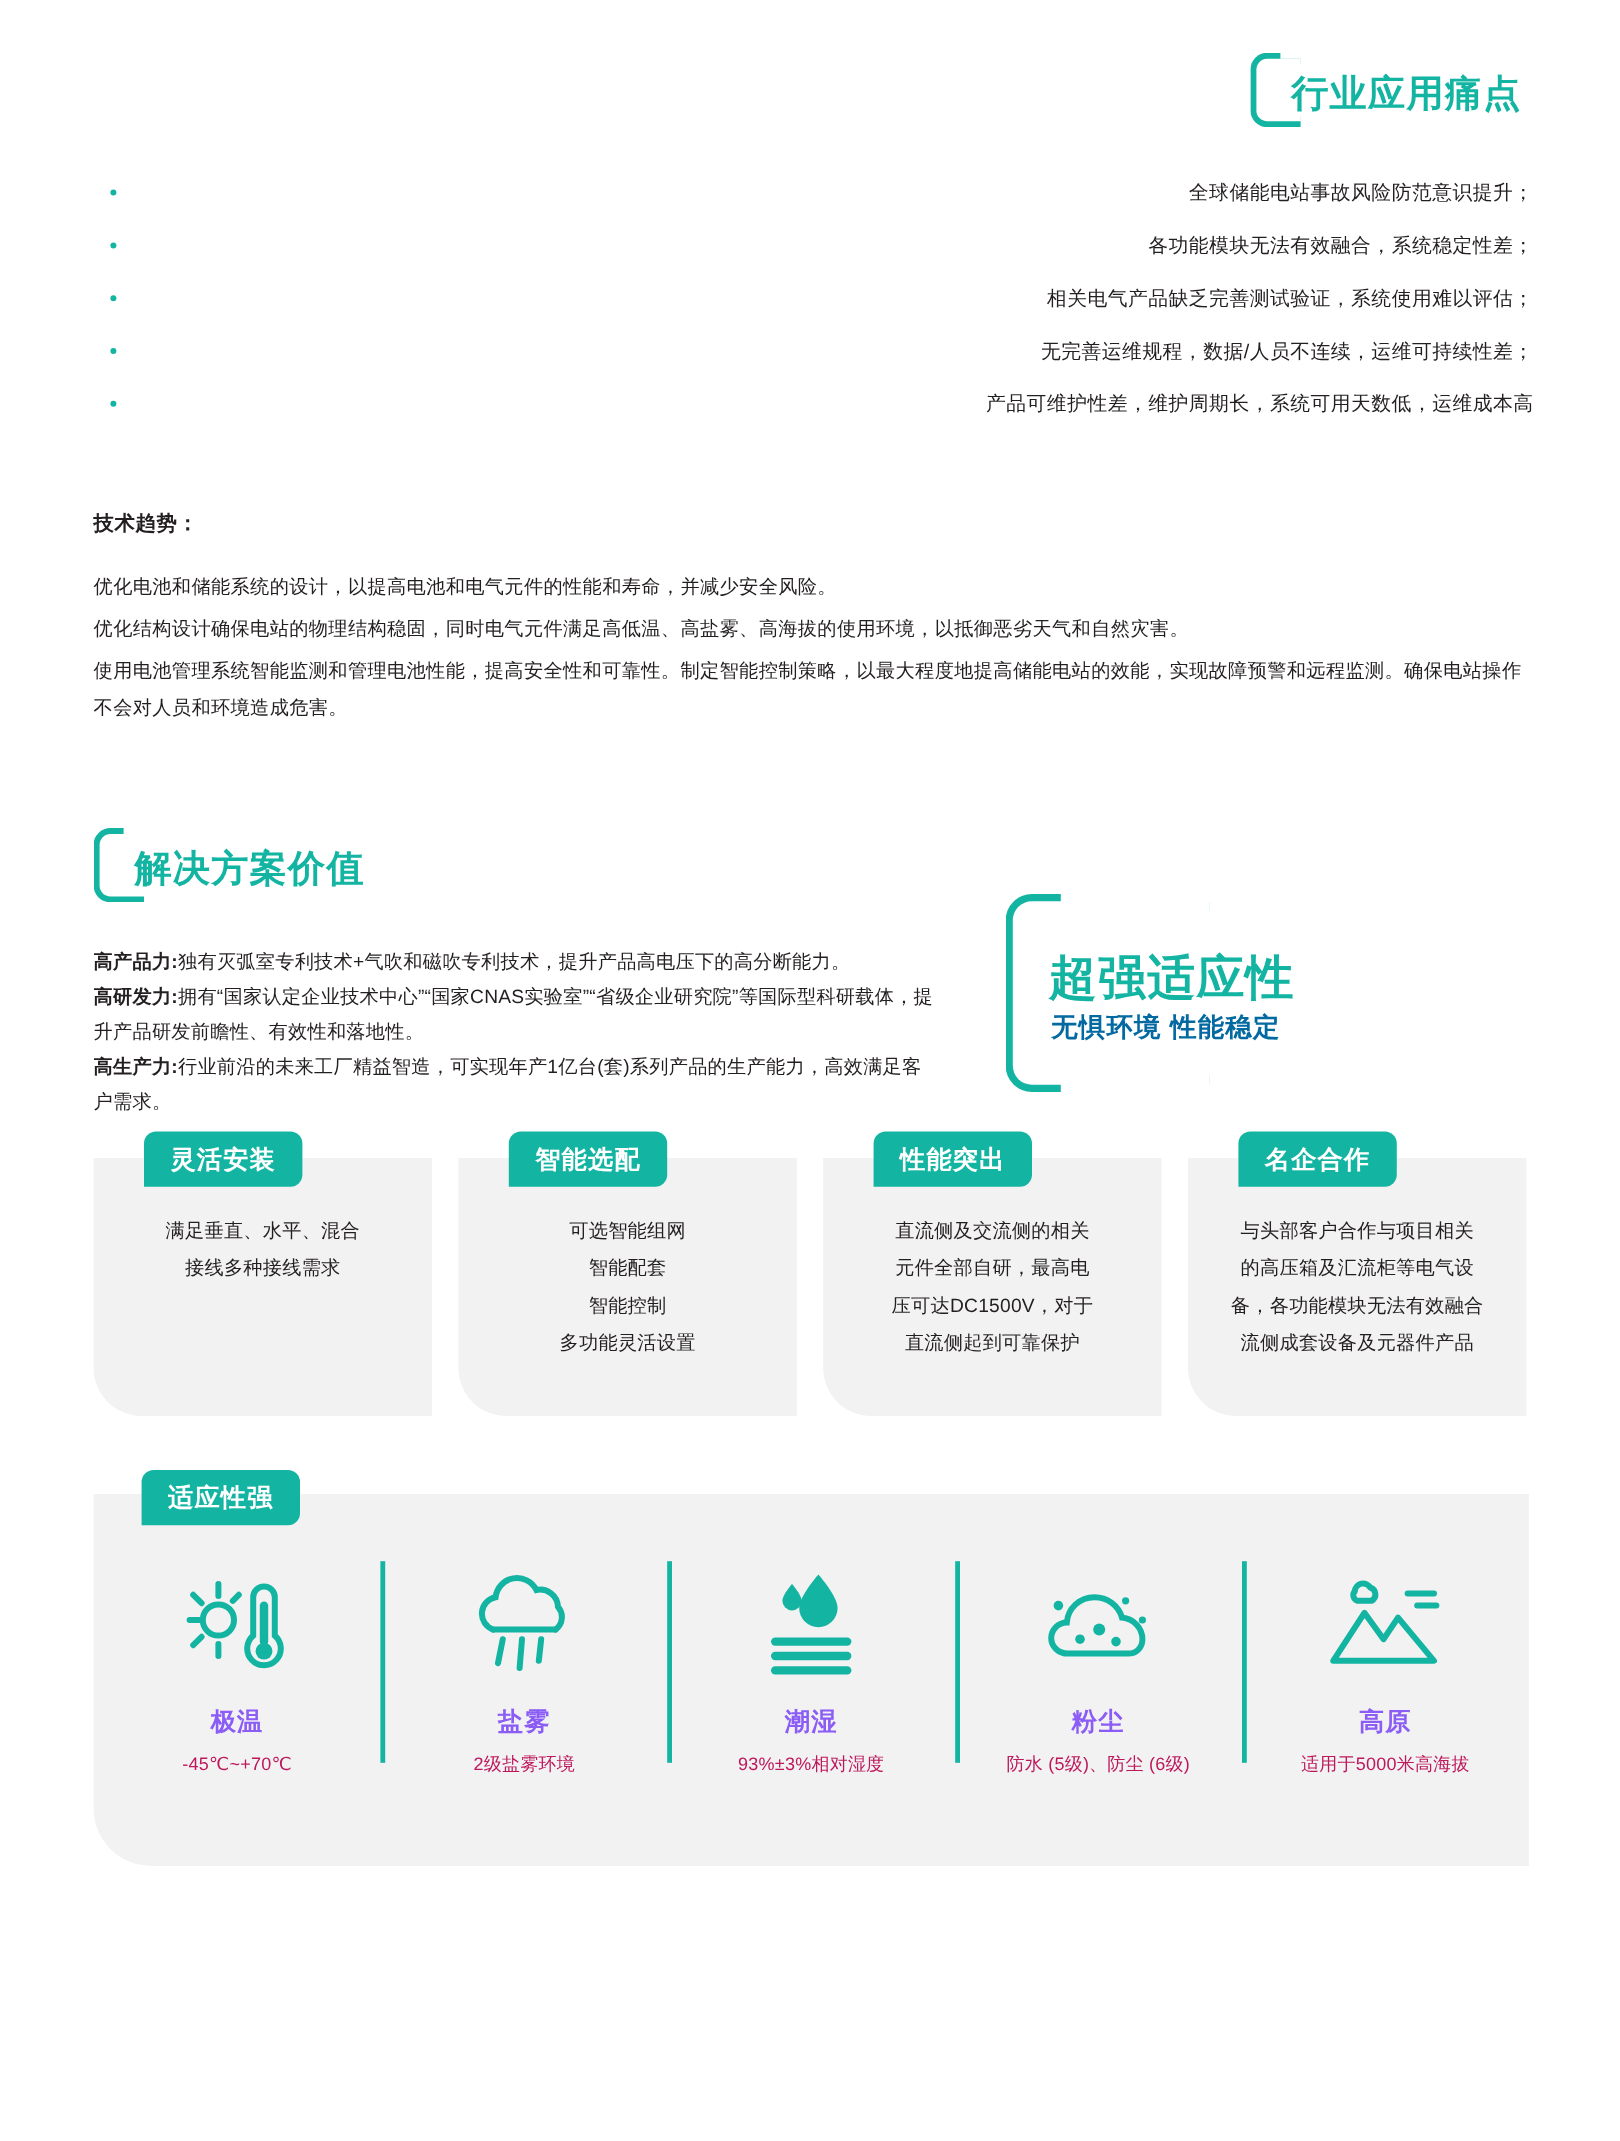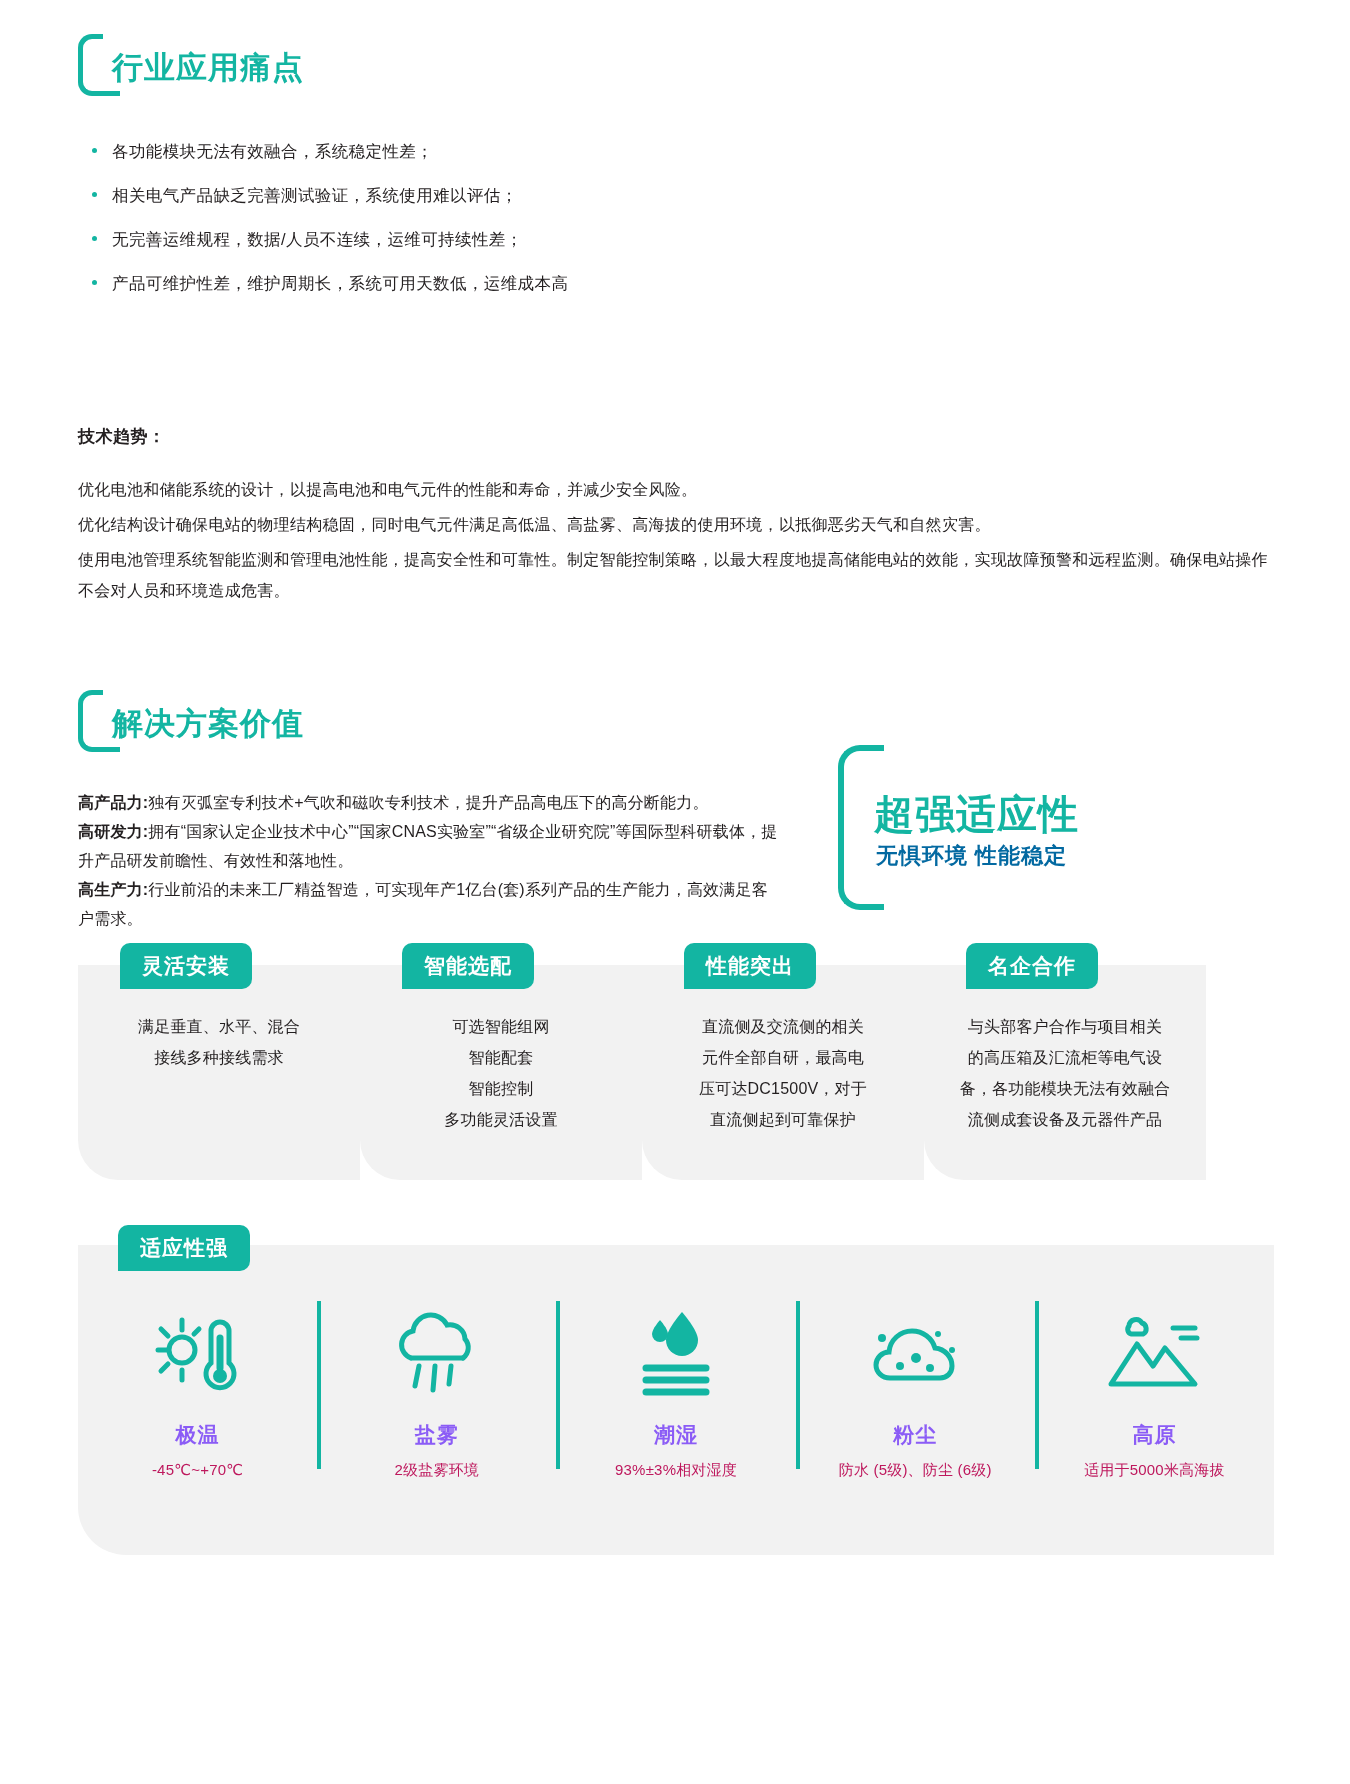"行业应用痛点" #pain-section { text-align: none -> right; top: 34px -> 44px }
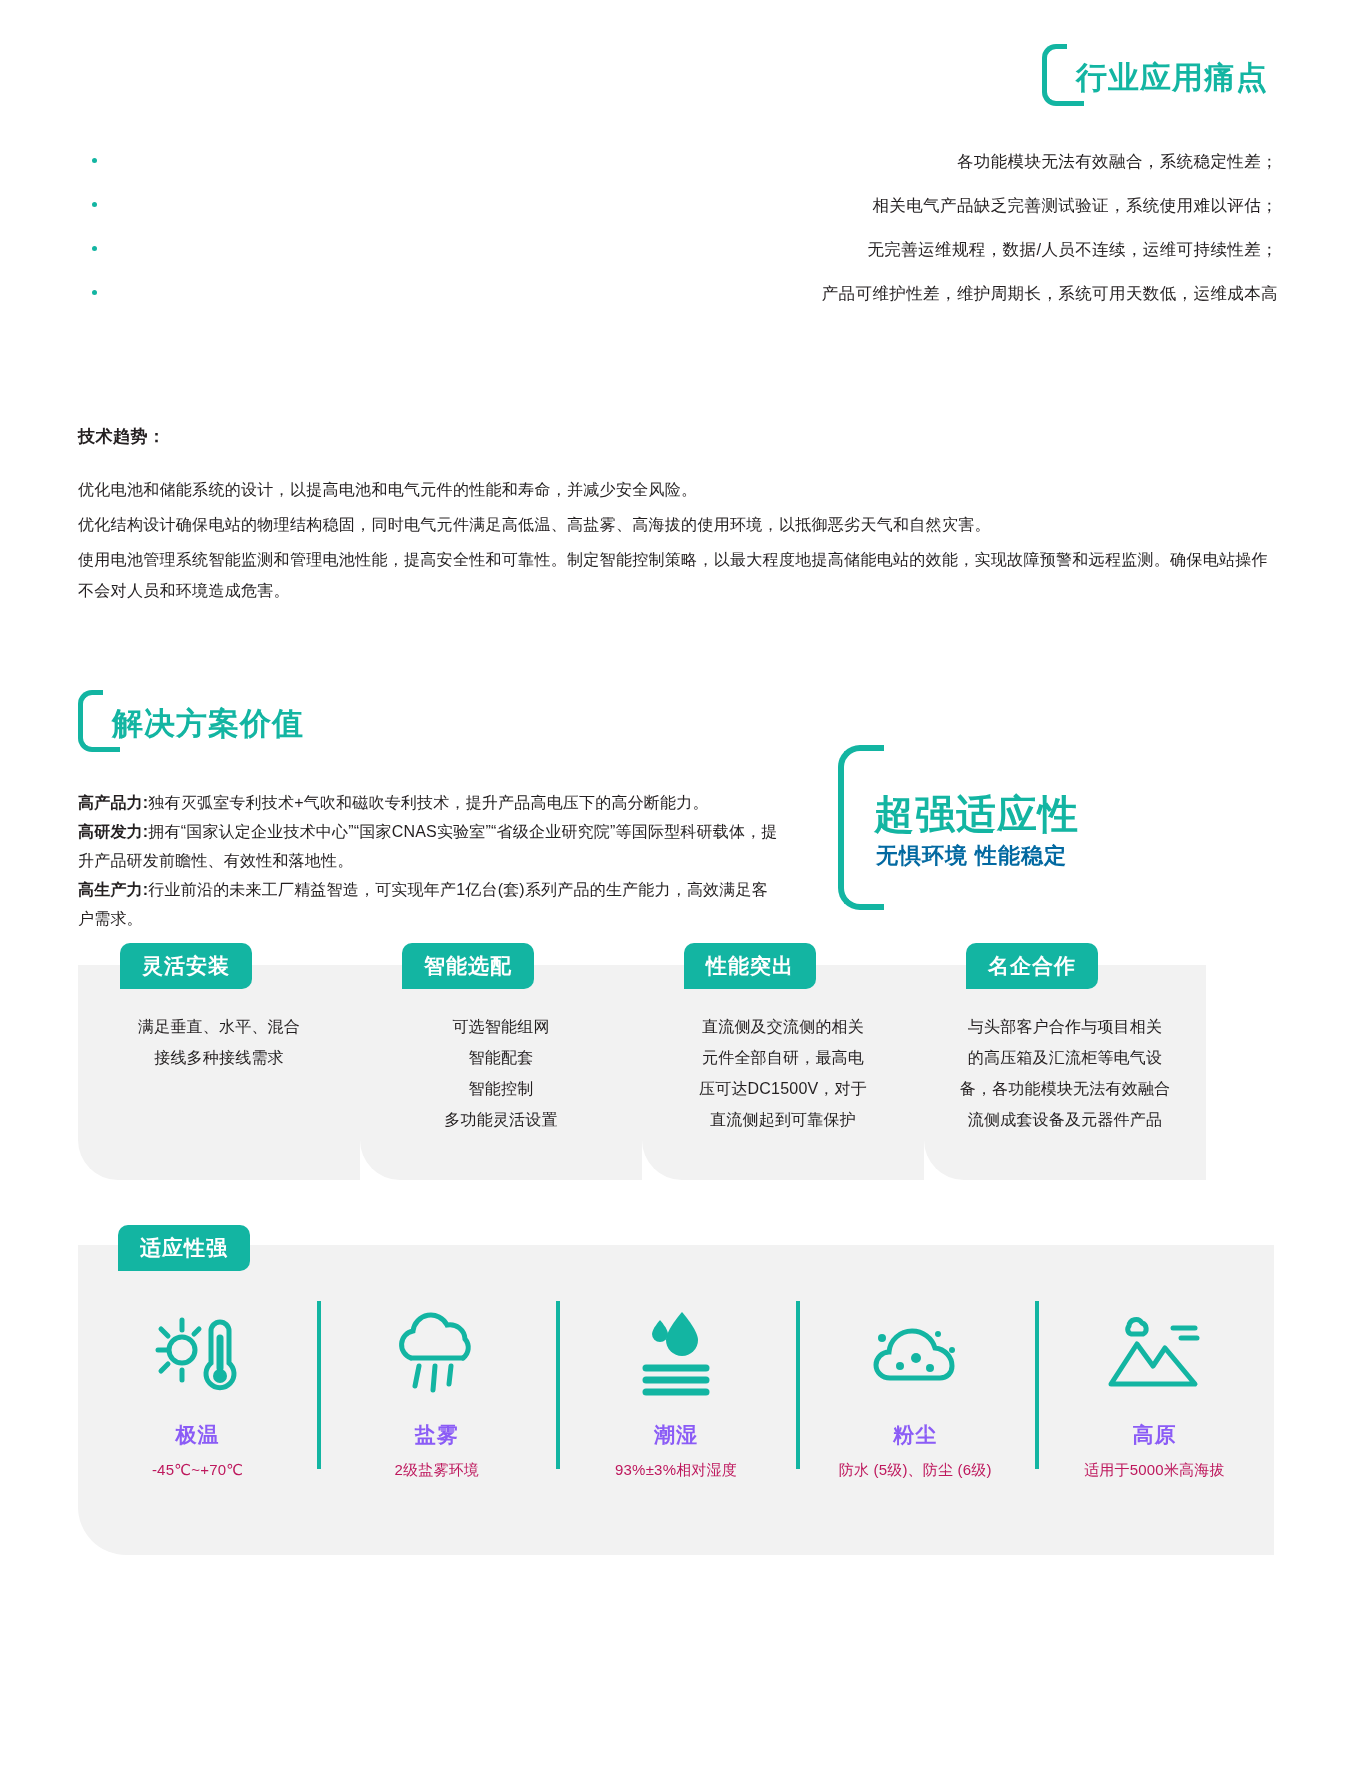"全球储能电站事故风险防范意识提升；" li { html: none -> <li><span></span><span>全球储能电站事故风险防范意识提升；</span></li> }
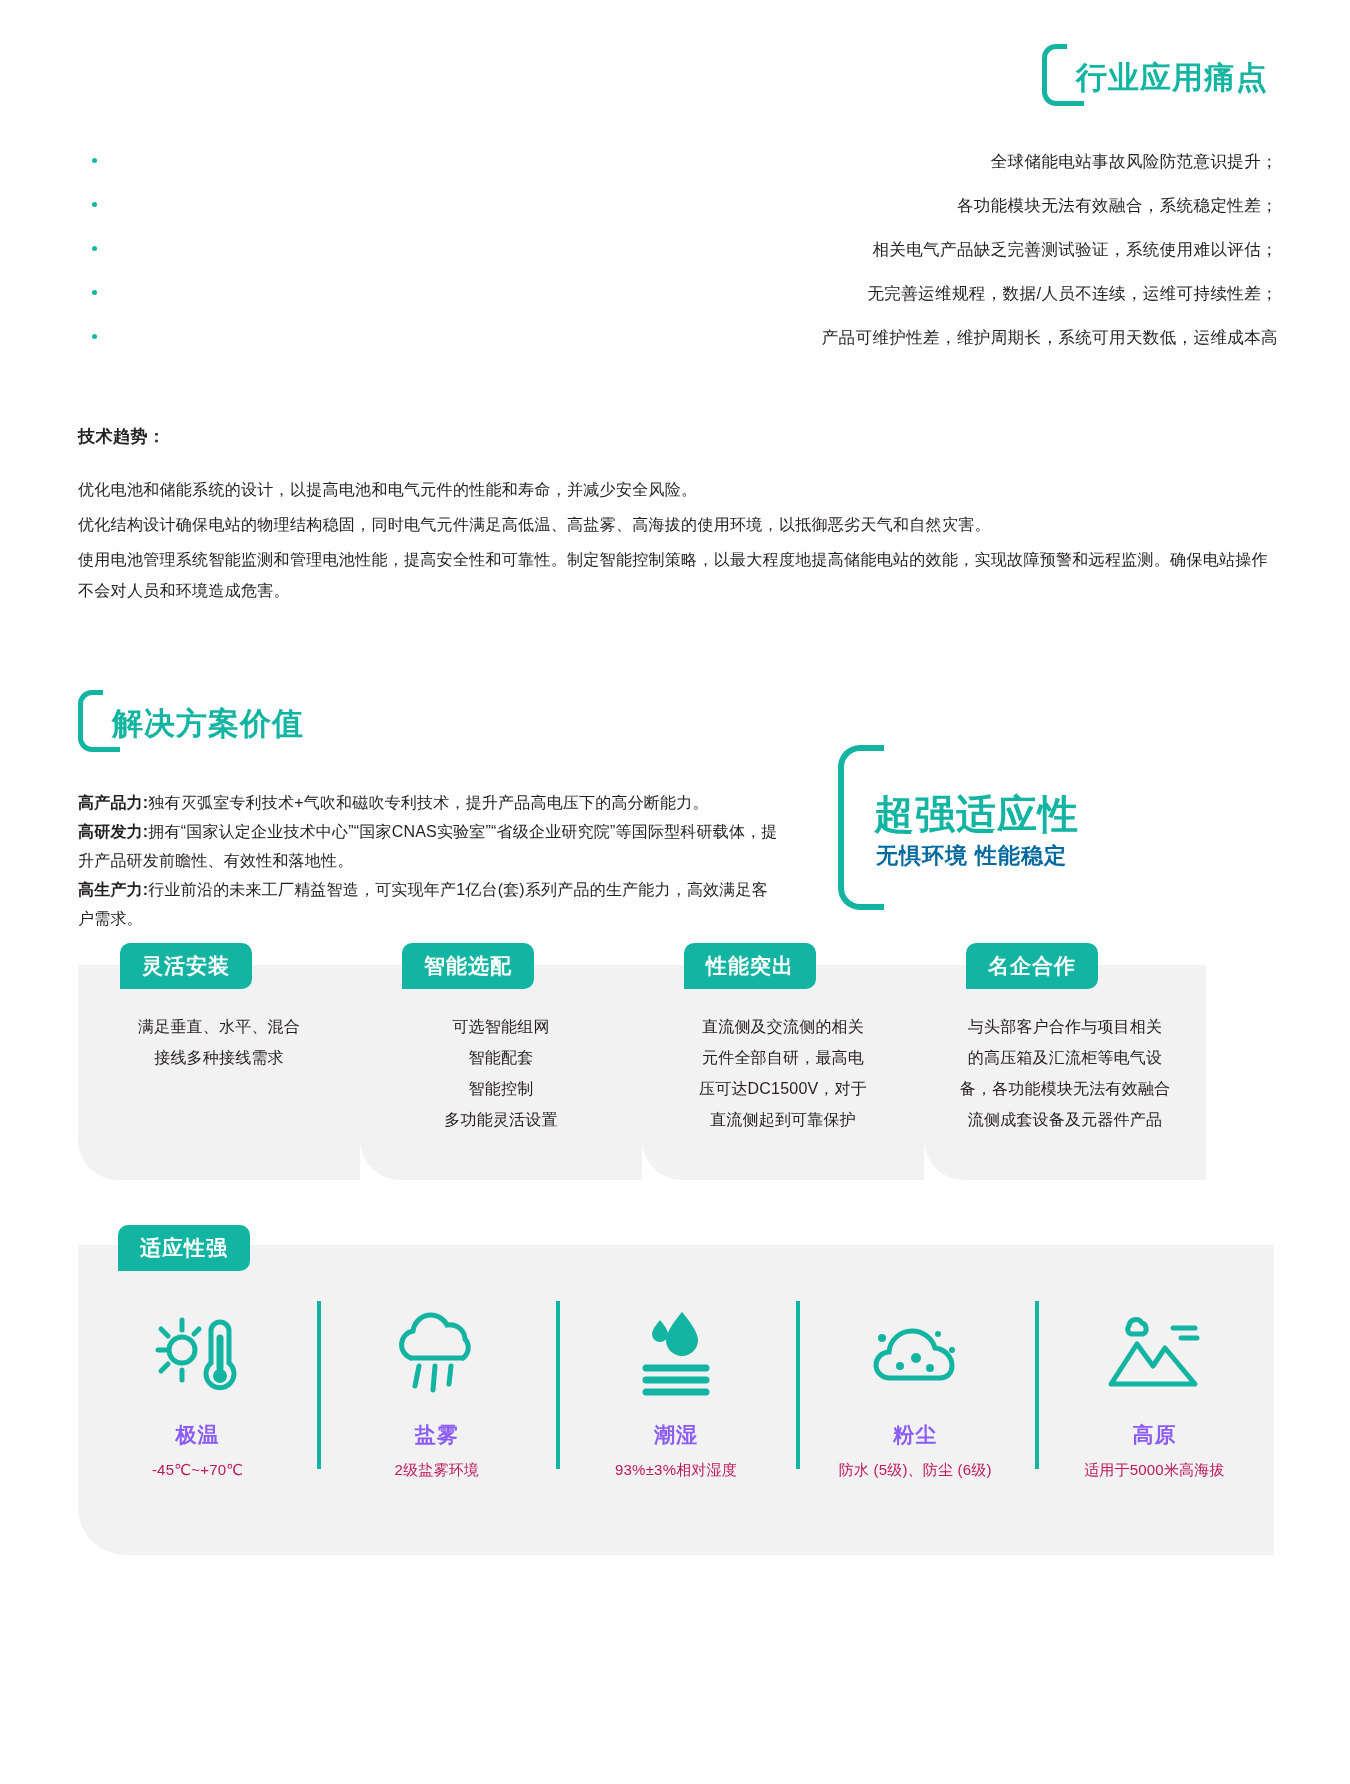"灵活安装" #feature-cards { gap: none -> 22px }
